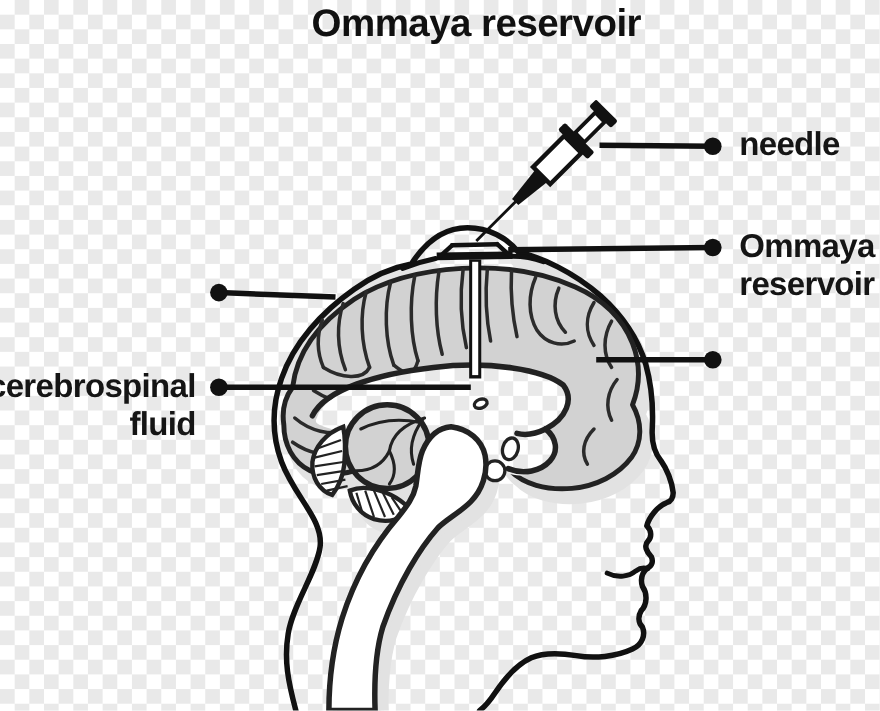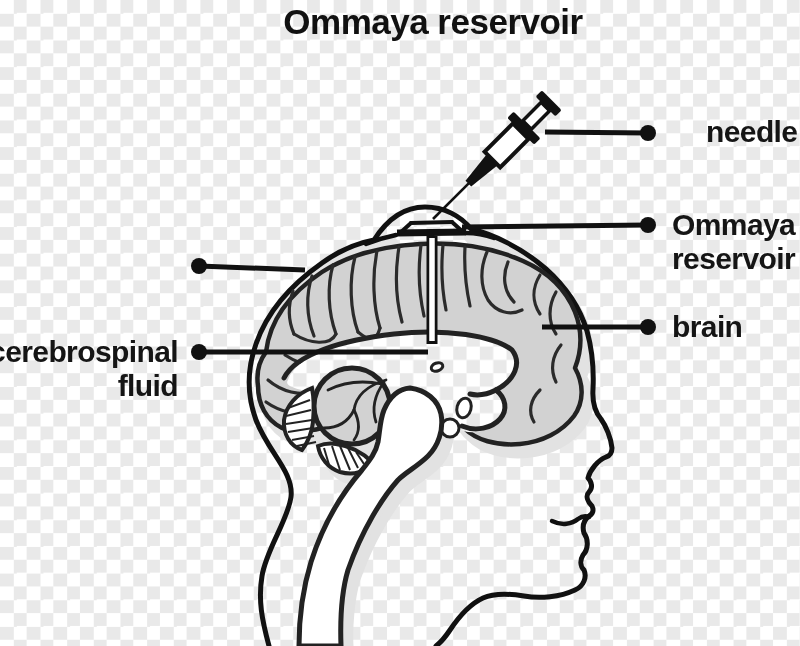"needle" #lab-needle { margin-left: 34px -> none }
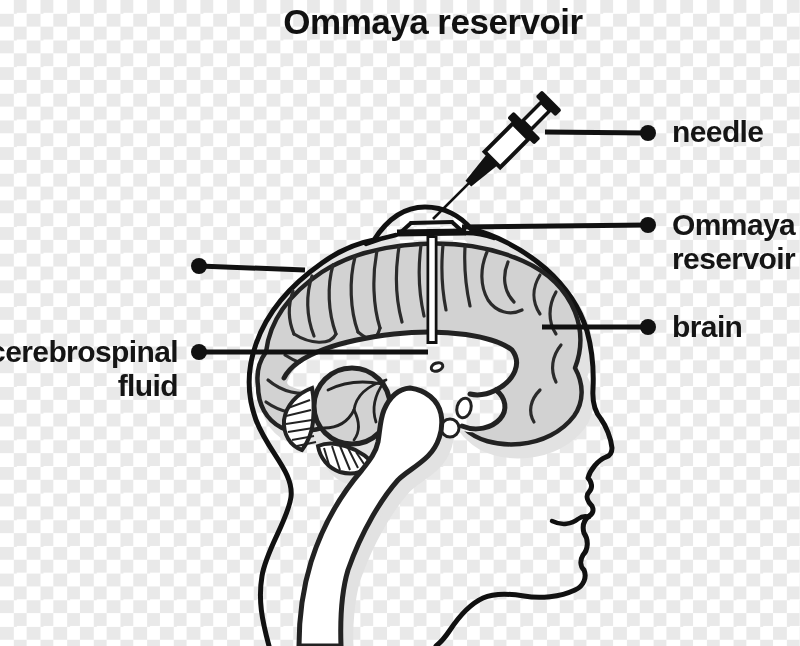"brain" div.label { html: <div>brain</div> -> none }
